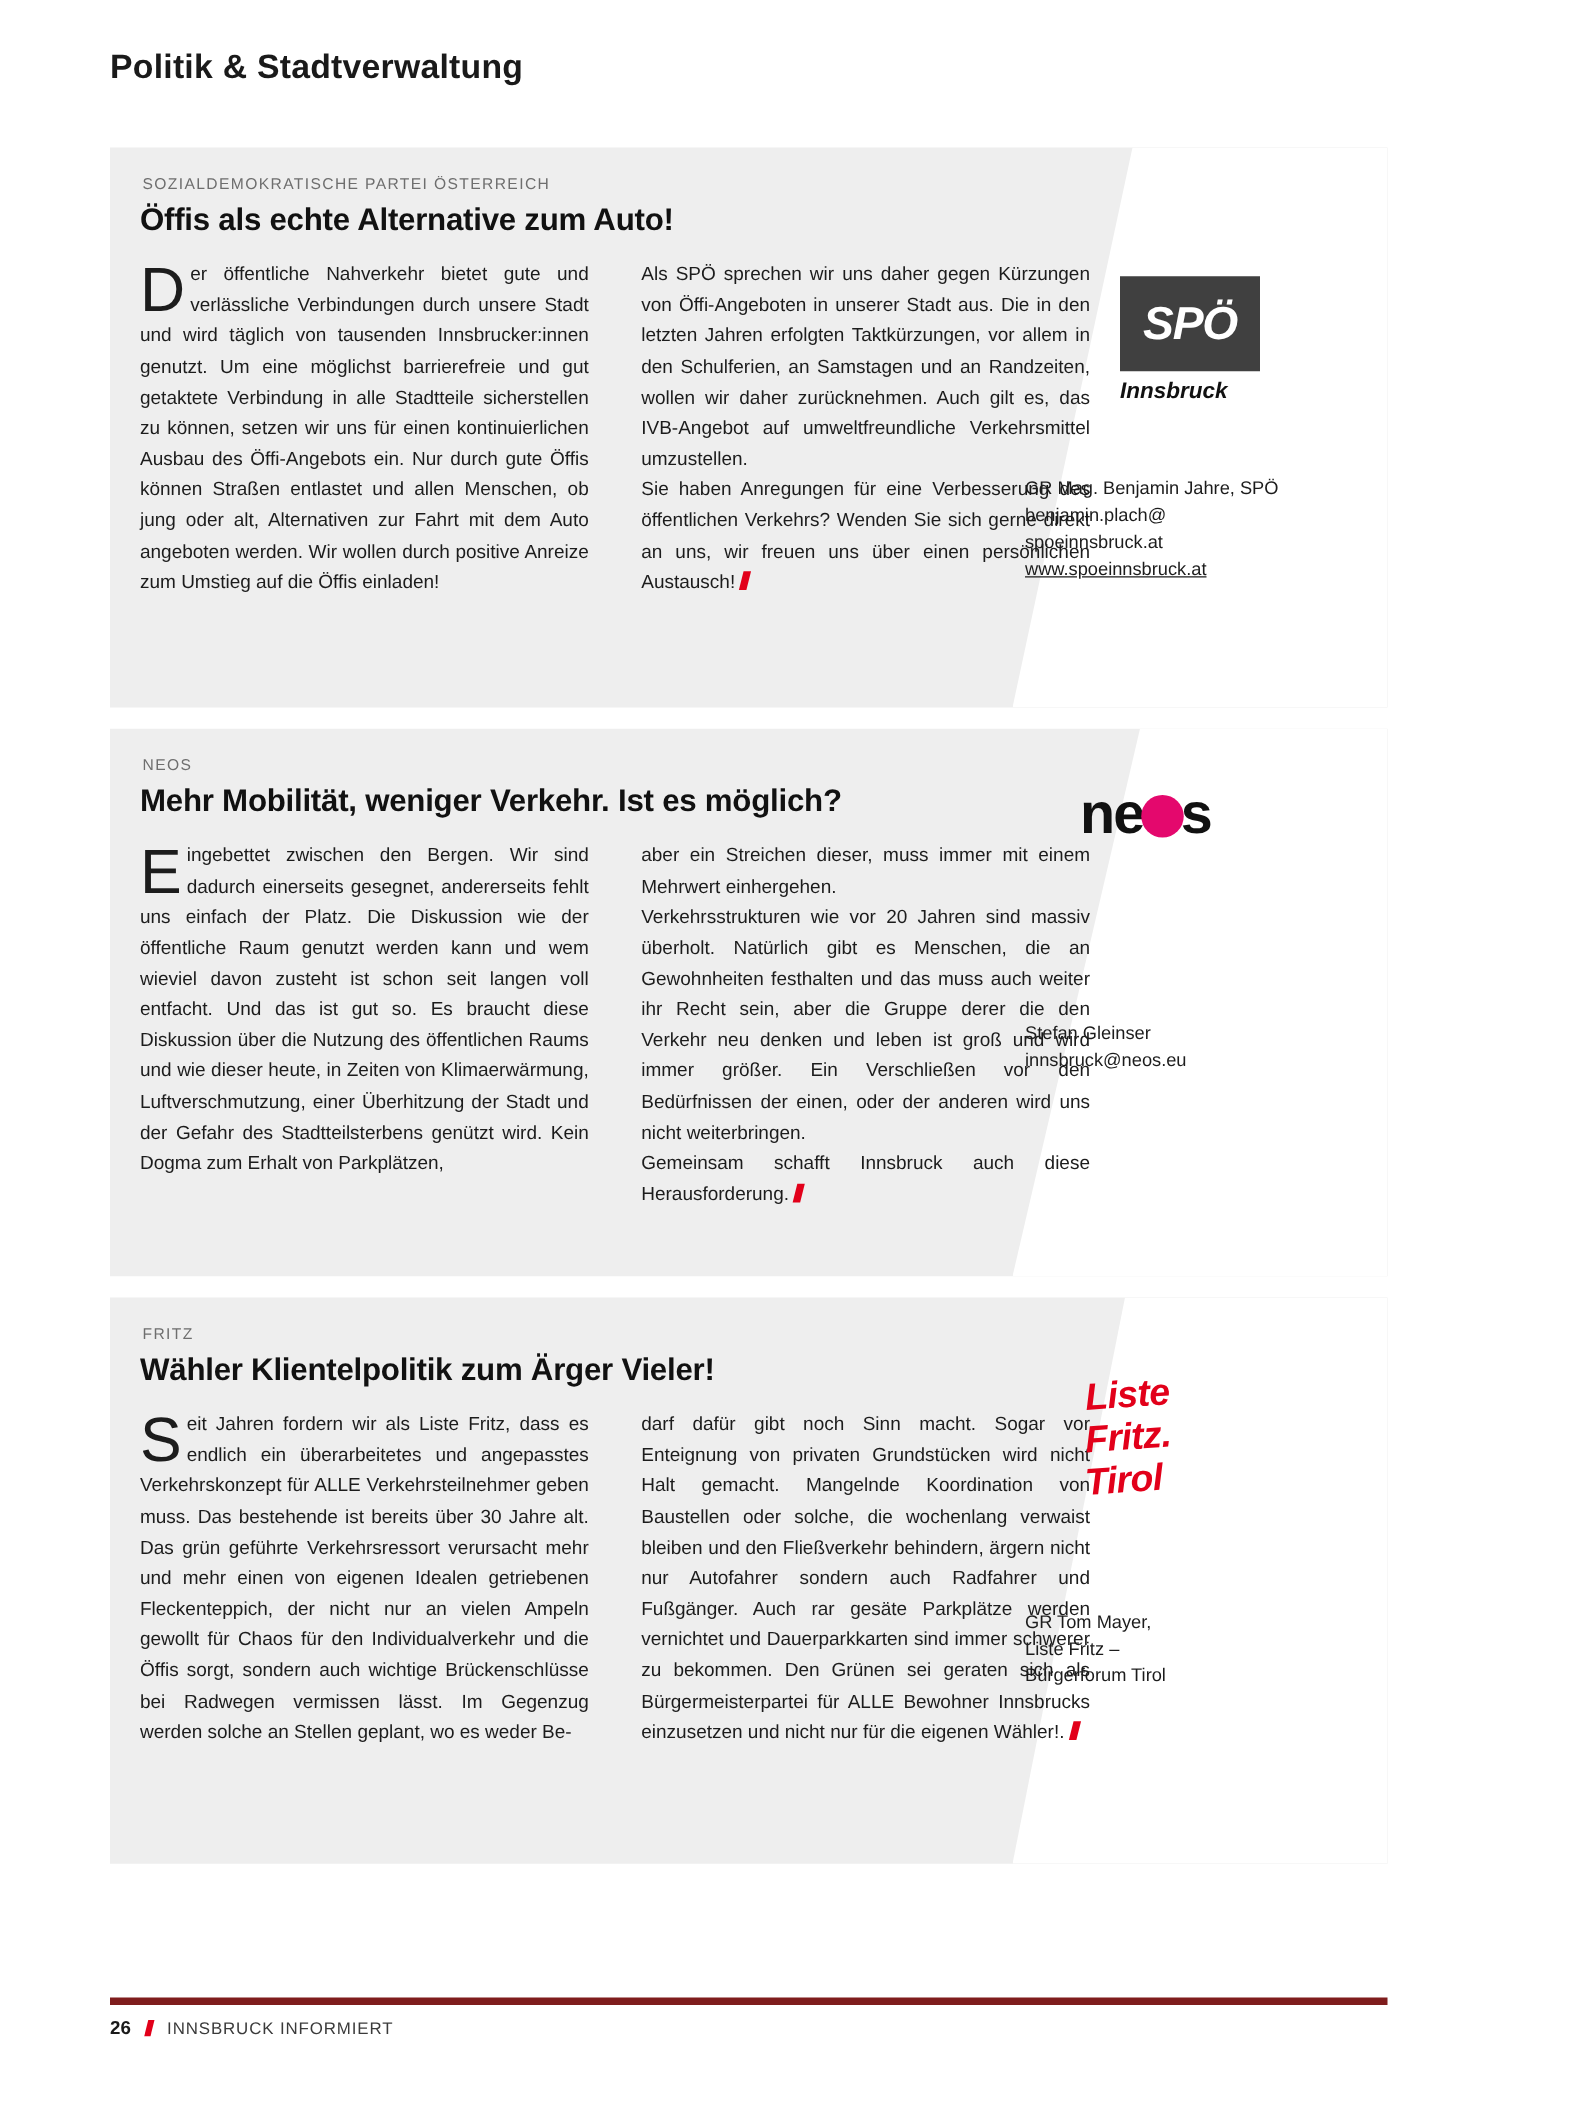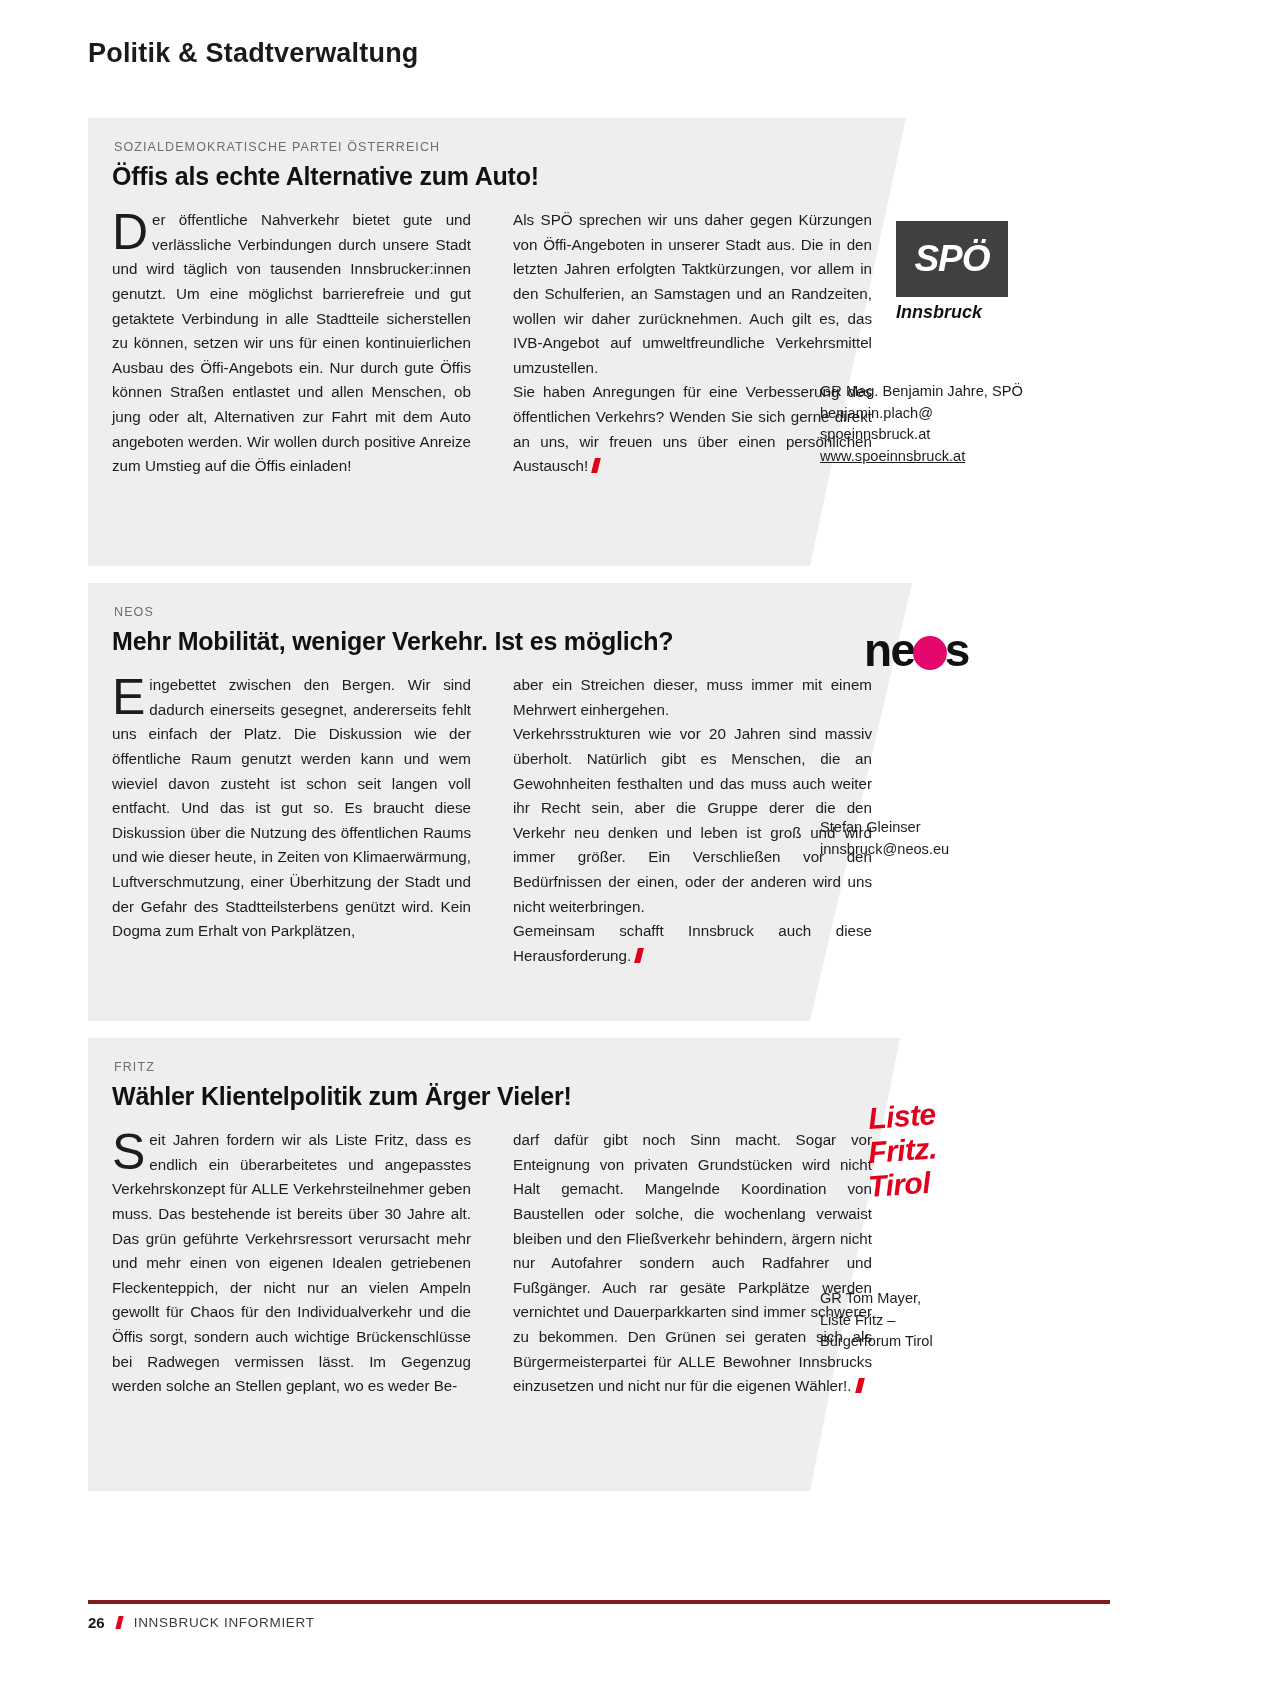"26" .footer { border-top: 4px solid #7f1d1d -> 6px solid #7f1d1d }
